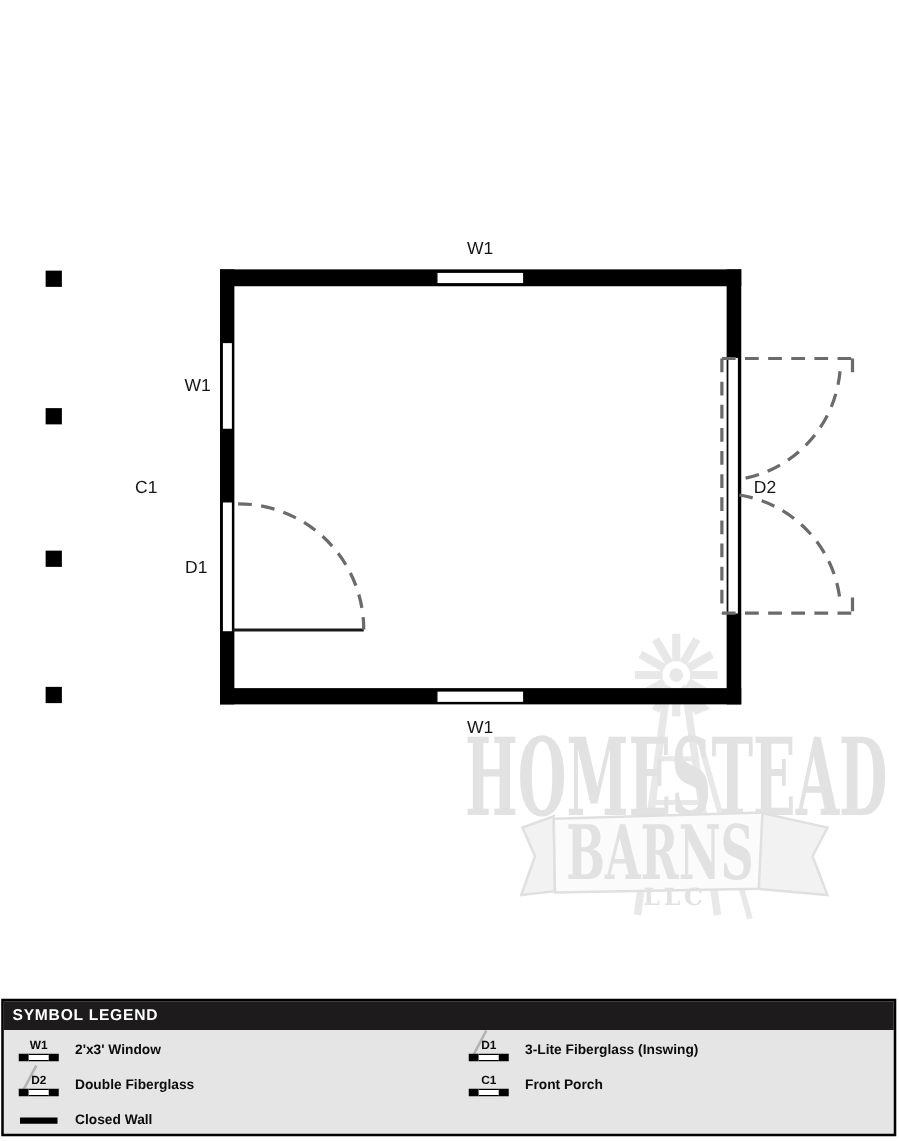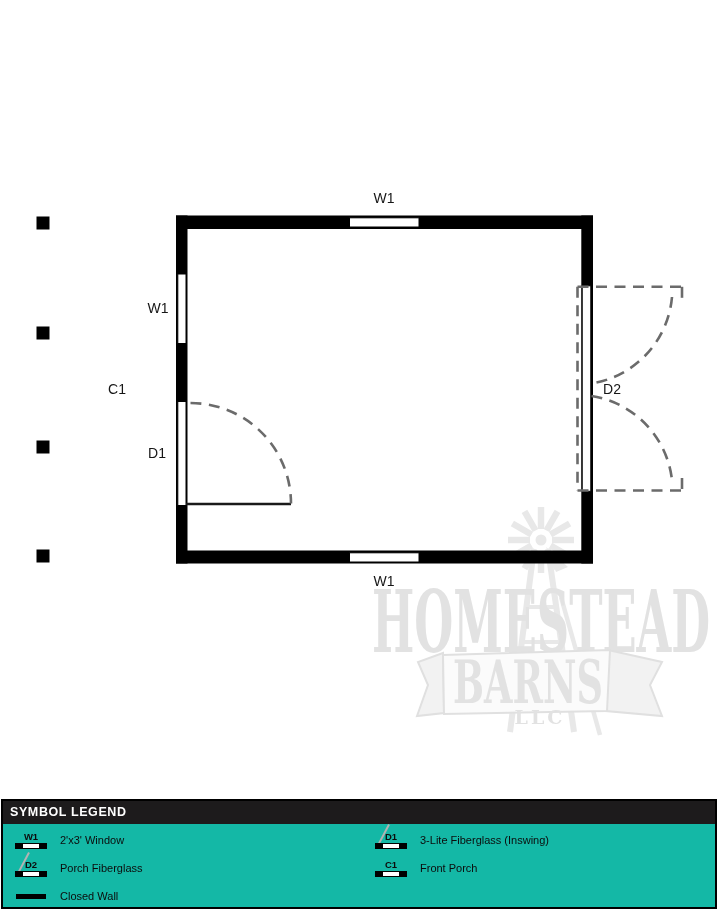"SYMBOL LEGEND" .legend { background: #14b8a6 -> #e5e5e5 }
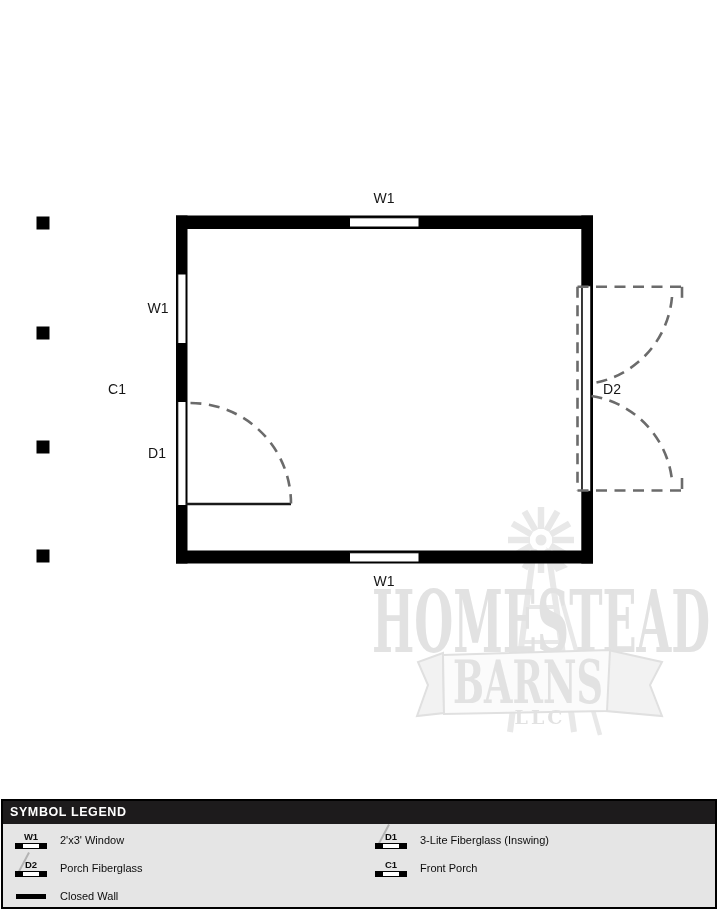"2'x3' Window" .legend-label { font-weight: normal -> bold }
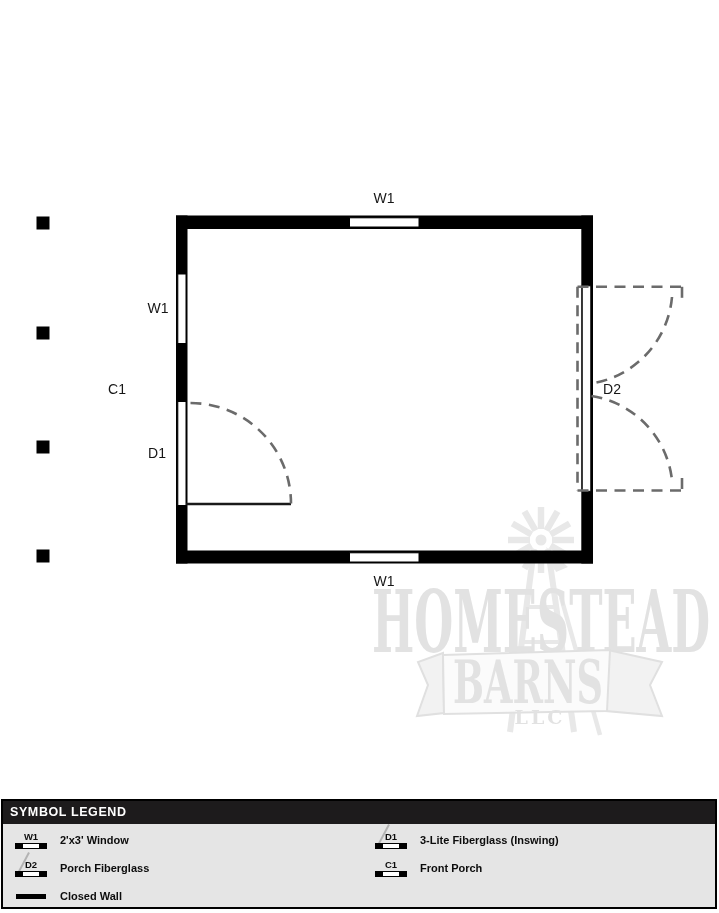"Porch Fiberglass" span.legend-label { text: Porch -> Double }
